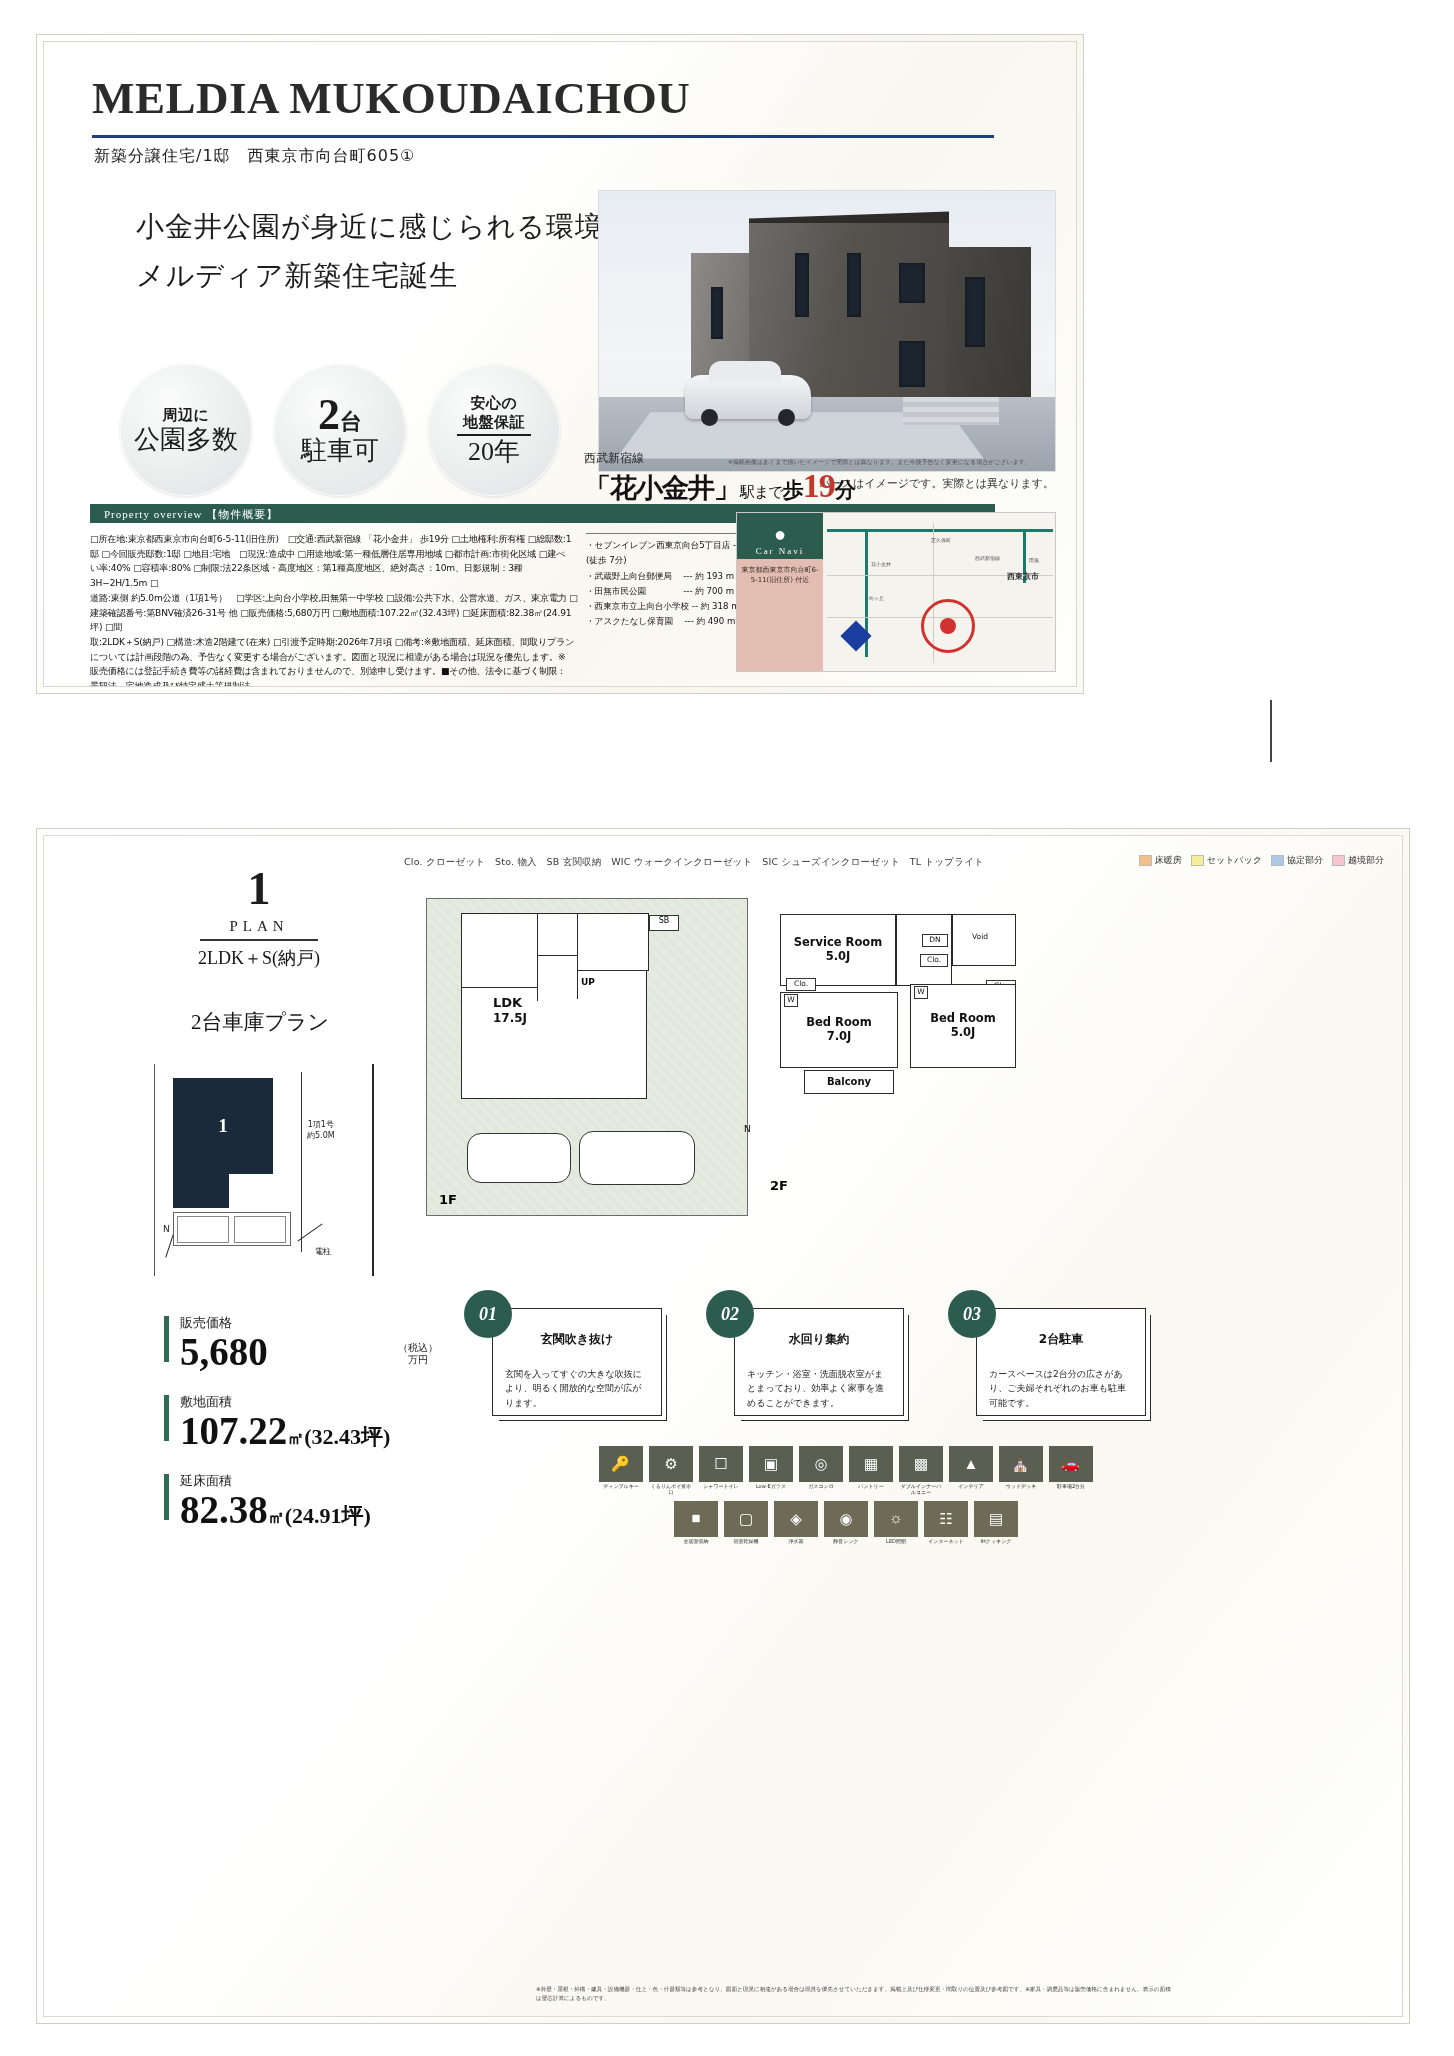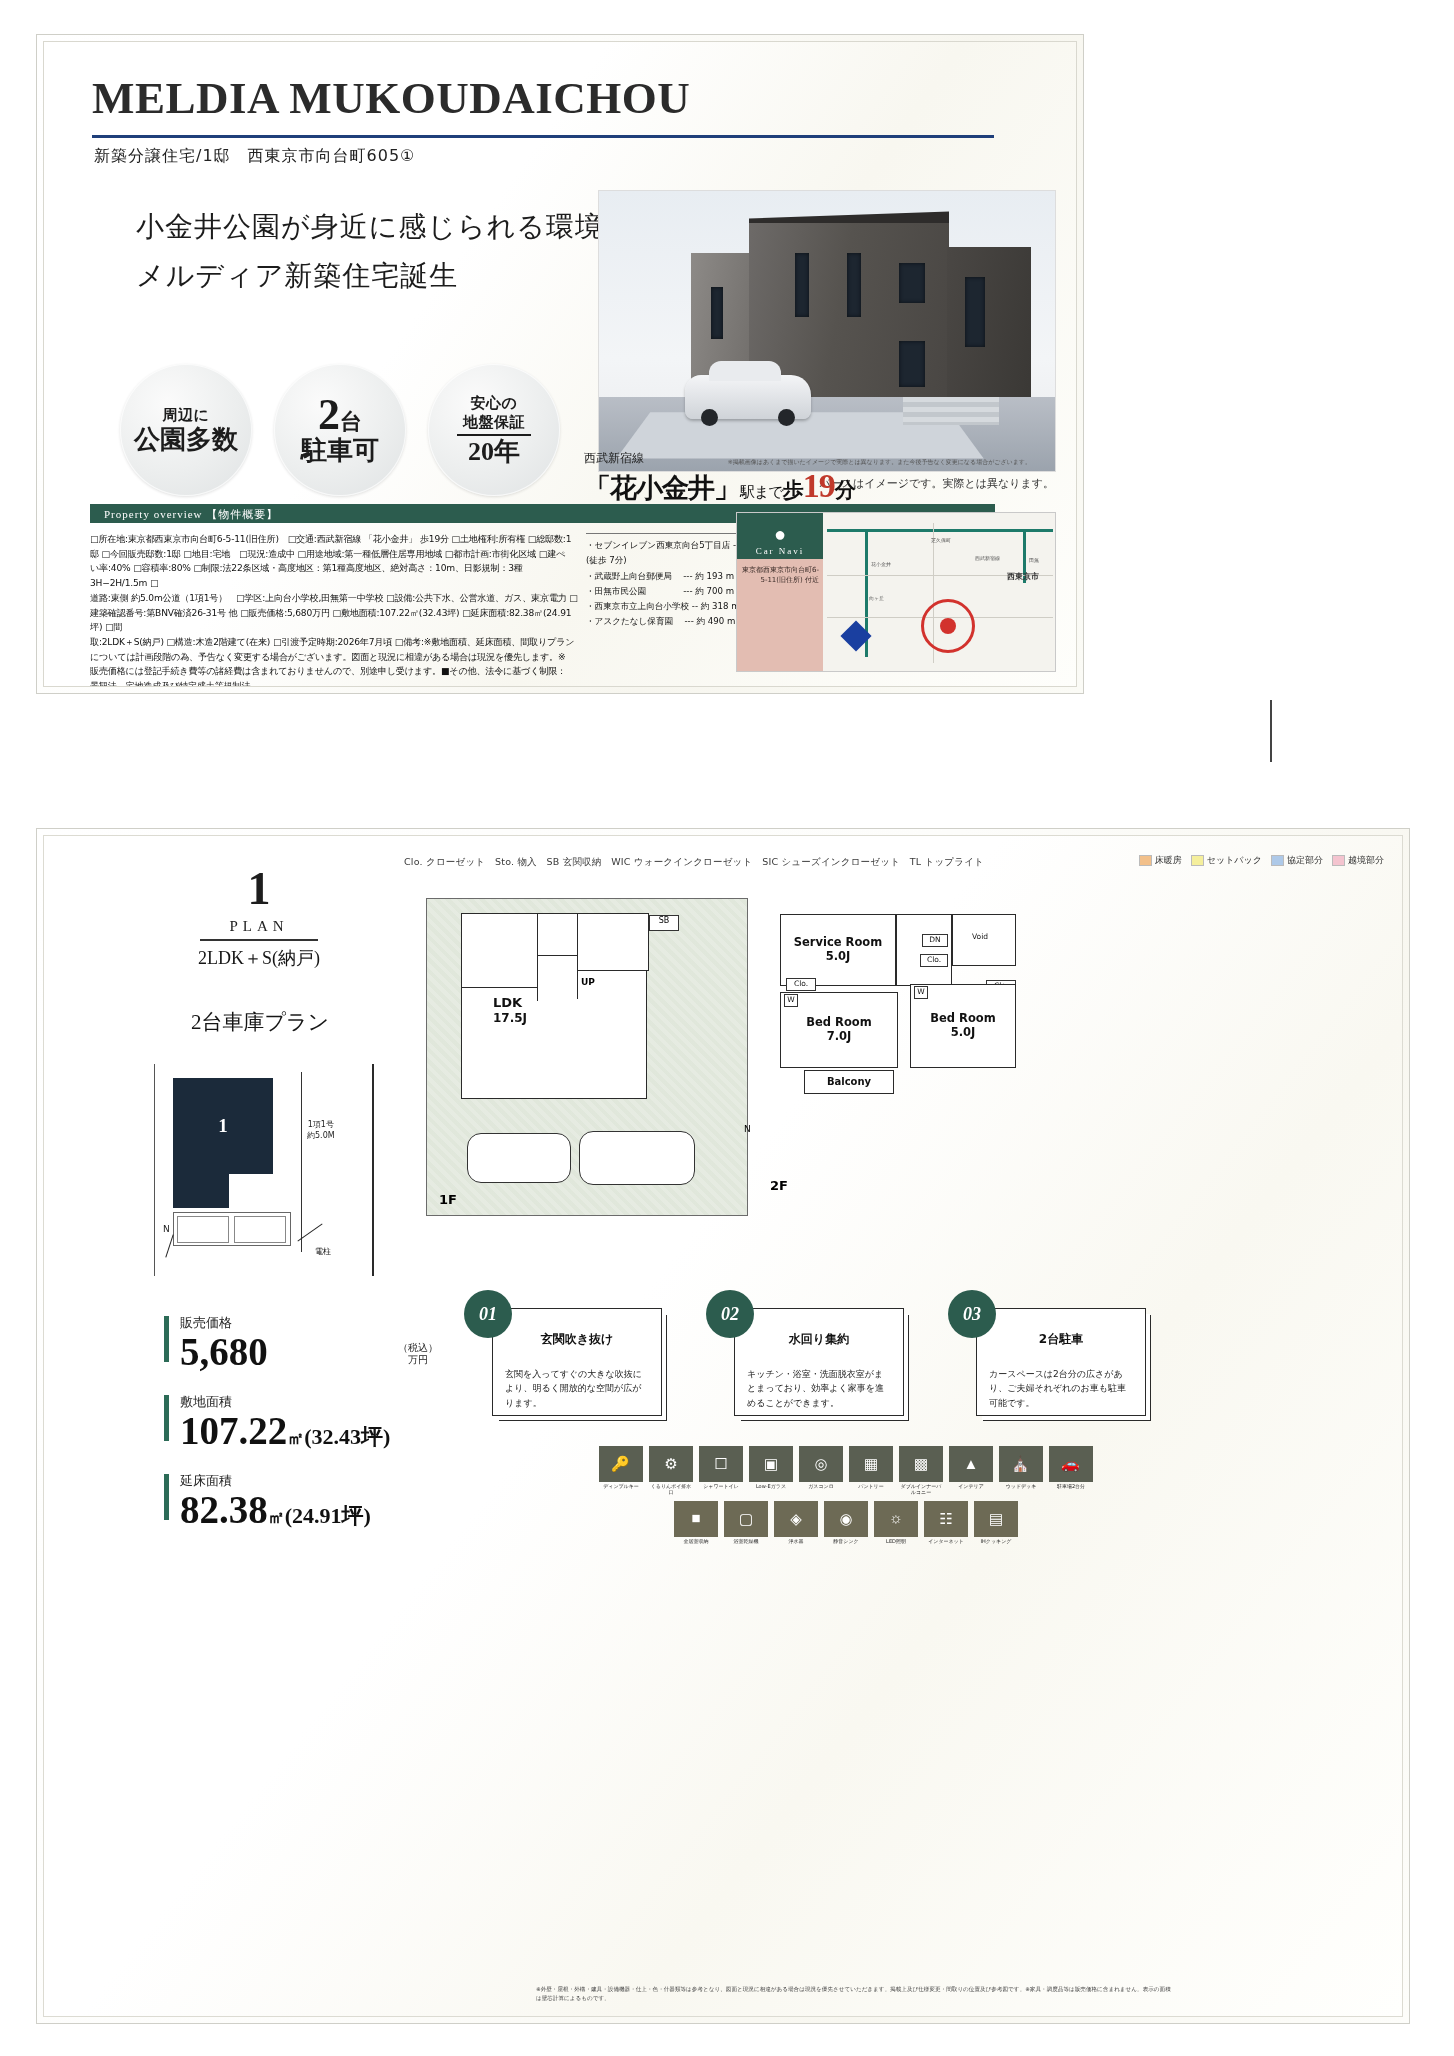"公園多数" .b-big { font-weight: bold -> normal }
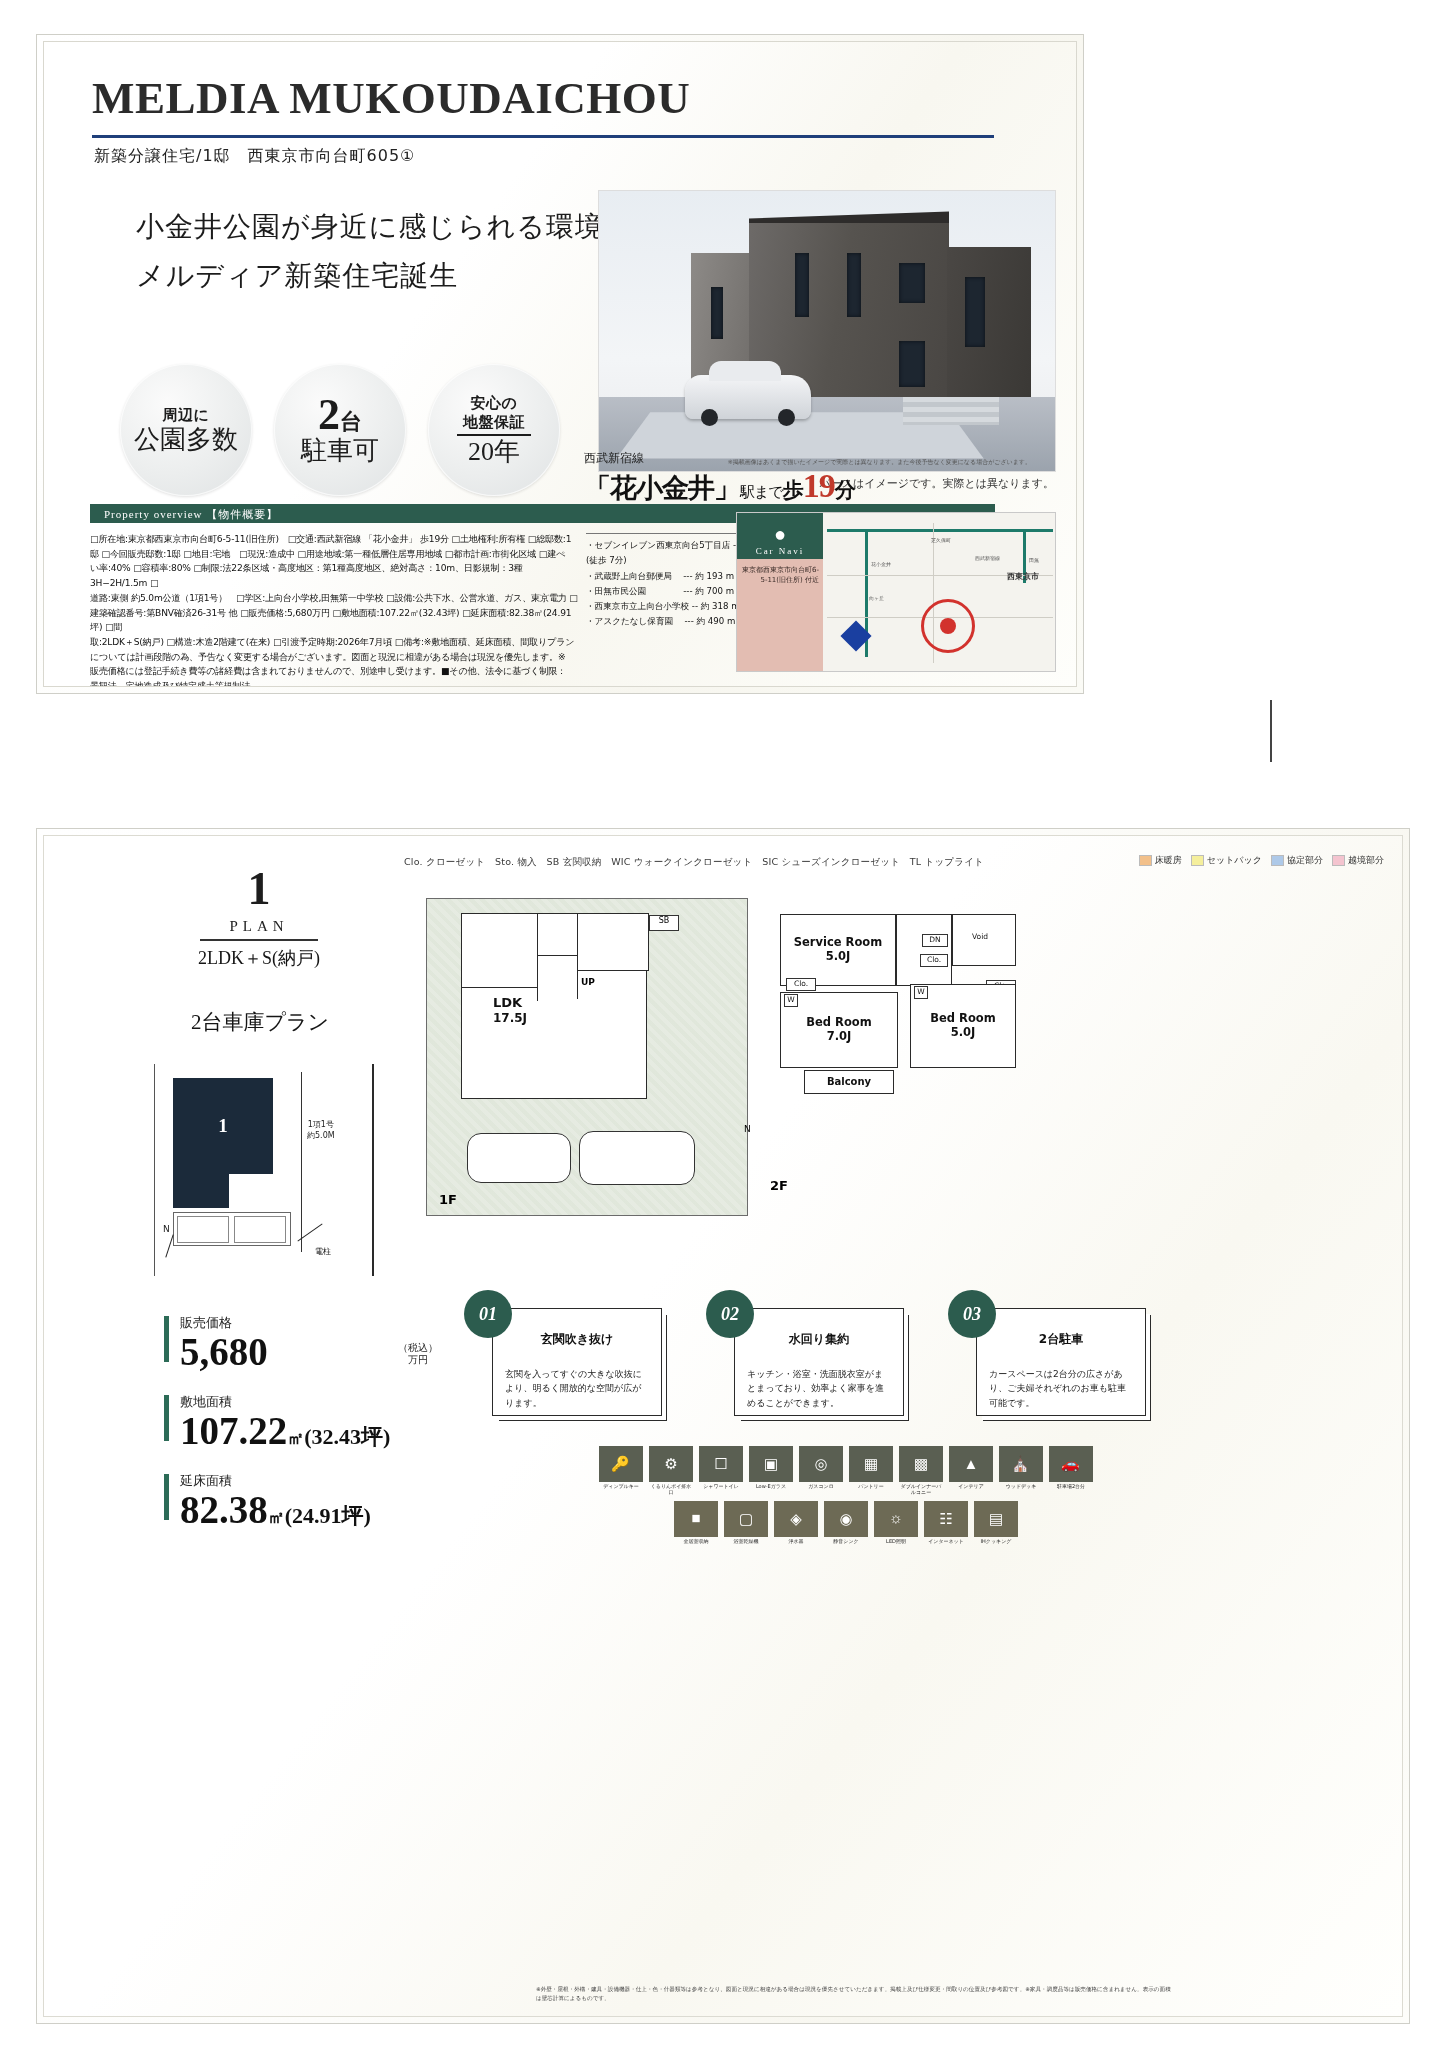"東京都西東京市向台町6-5-11(旧住所) 付近" .mapbox .carnavi .addr { text-align: right -> none }
